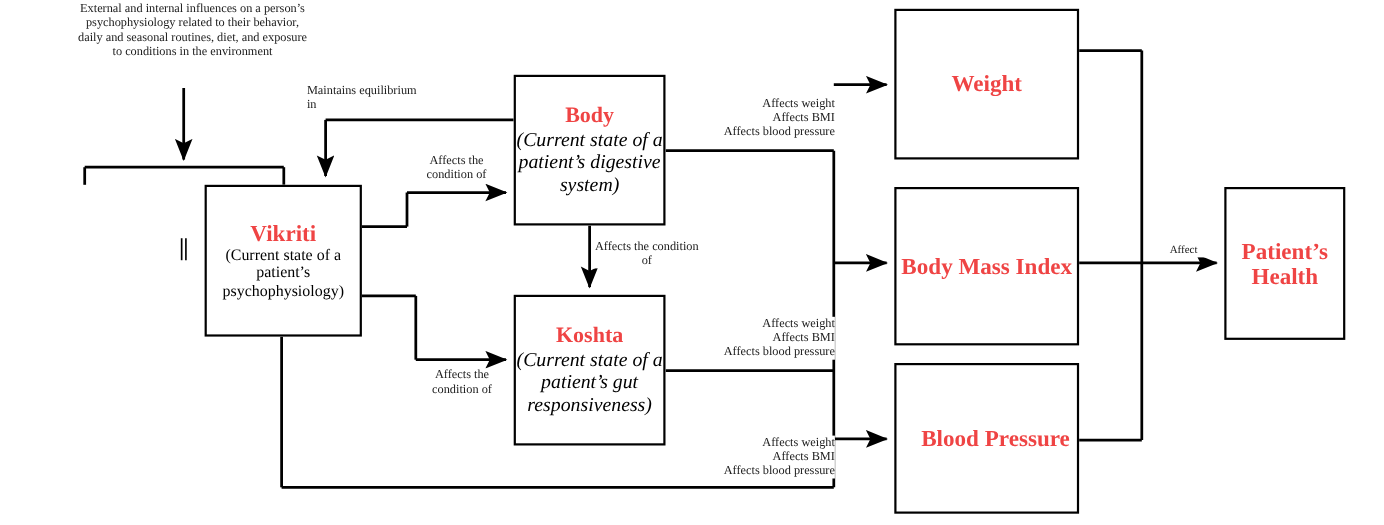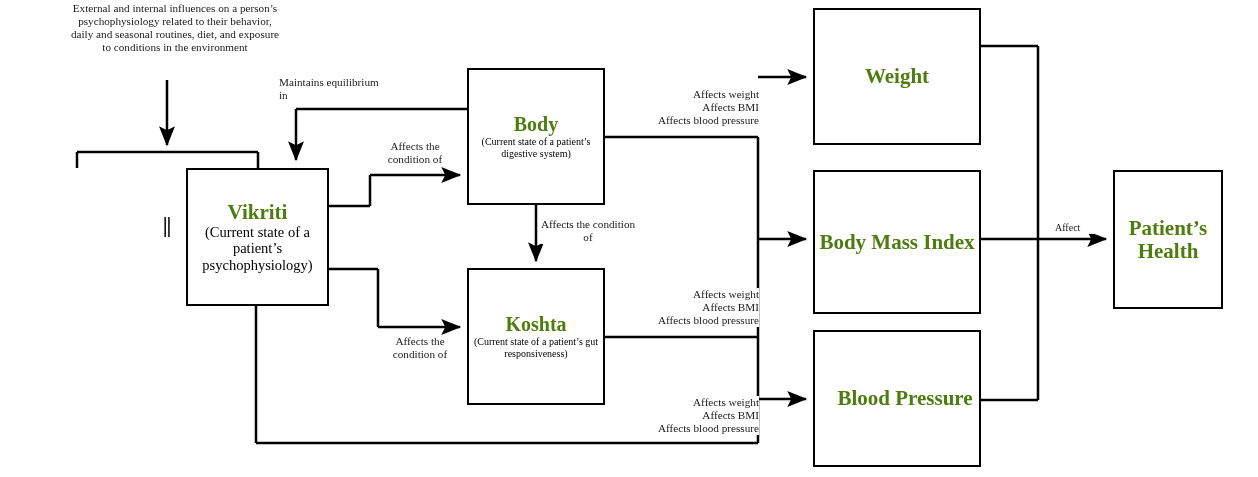"Weight" .node .title { color: #4d7c0f -> #ef4444 }
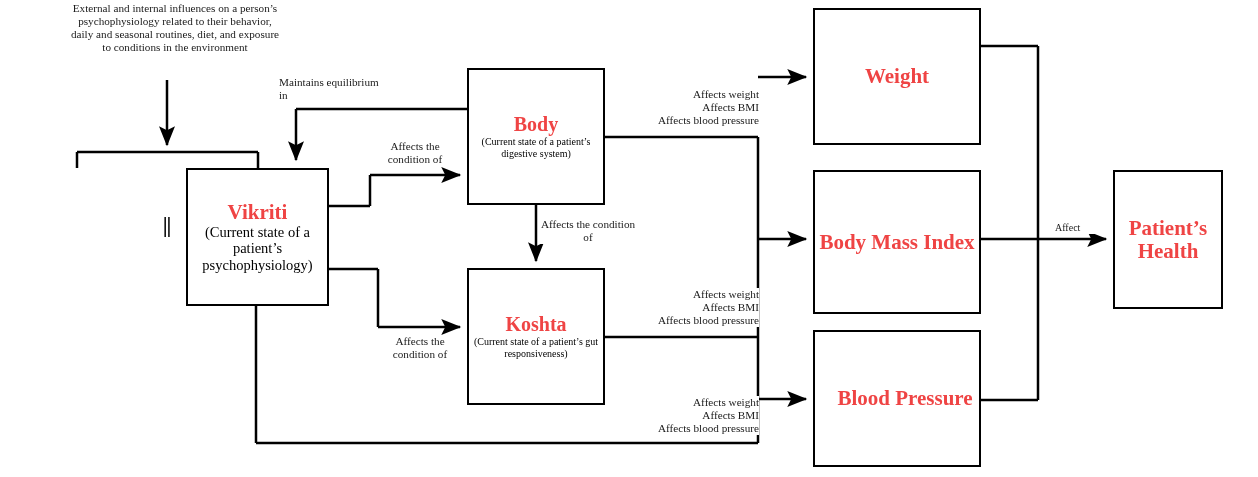"(Current state of a patient’s digestive" #node-agni .sub, #node-koshta .sub { font-size: 10px -> 18px; font-style: none -> italic }
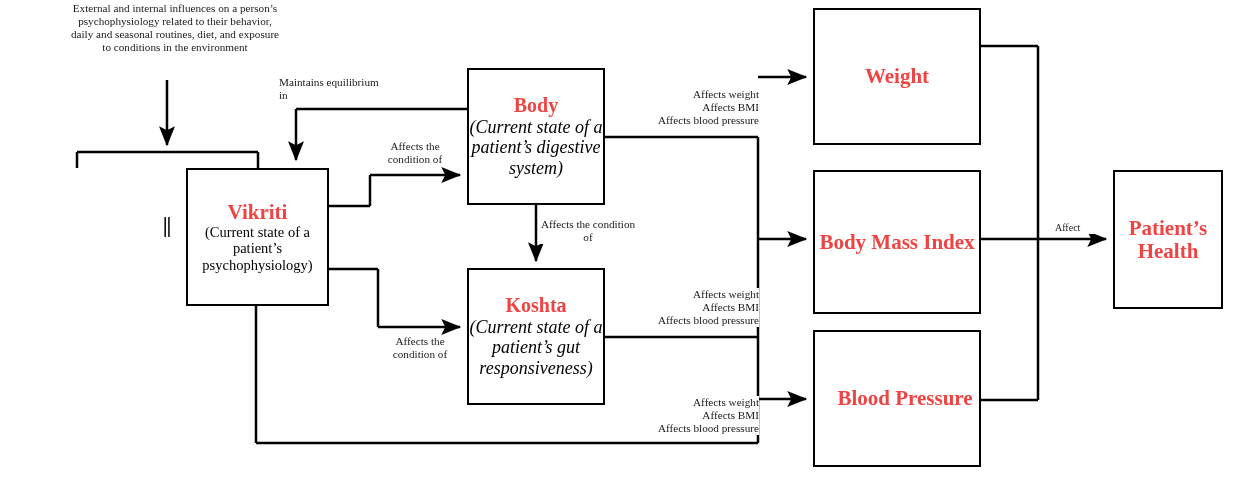"Affect" #lbl-affect { text-align: left -> center }
